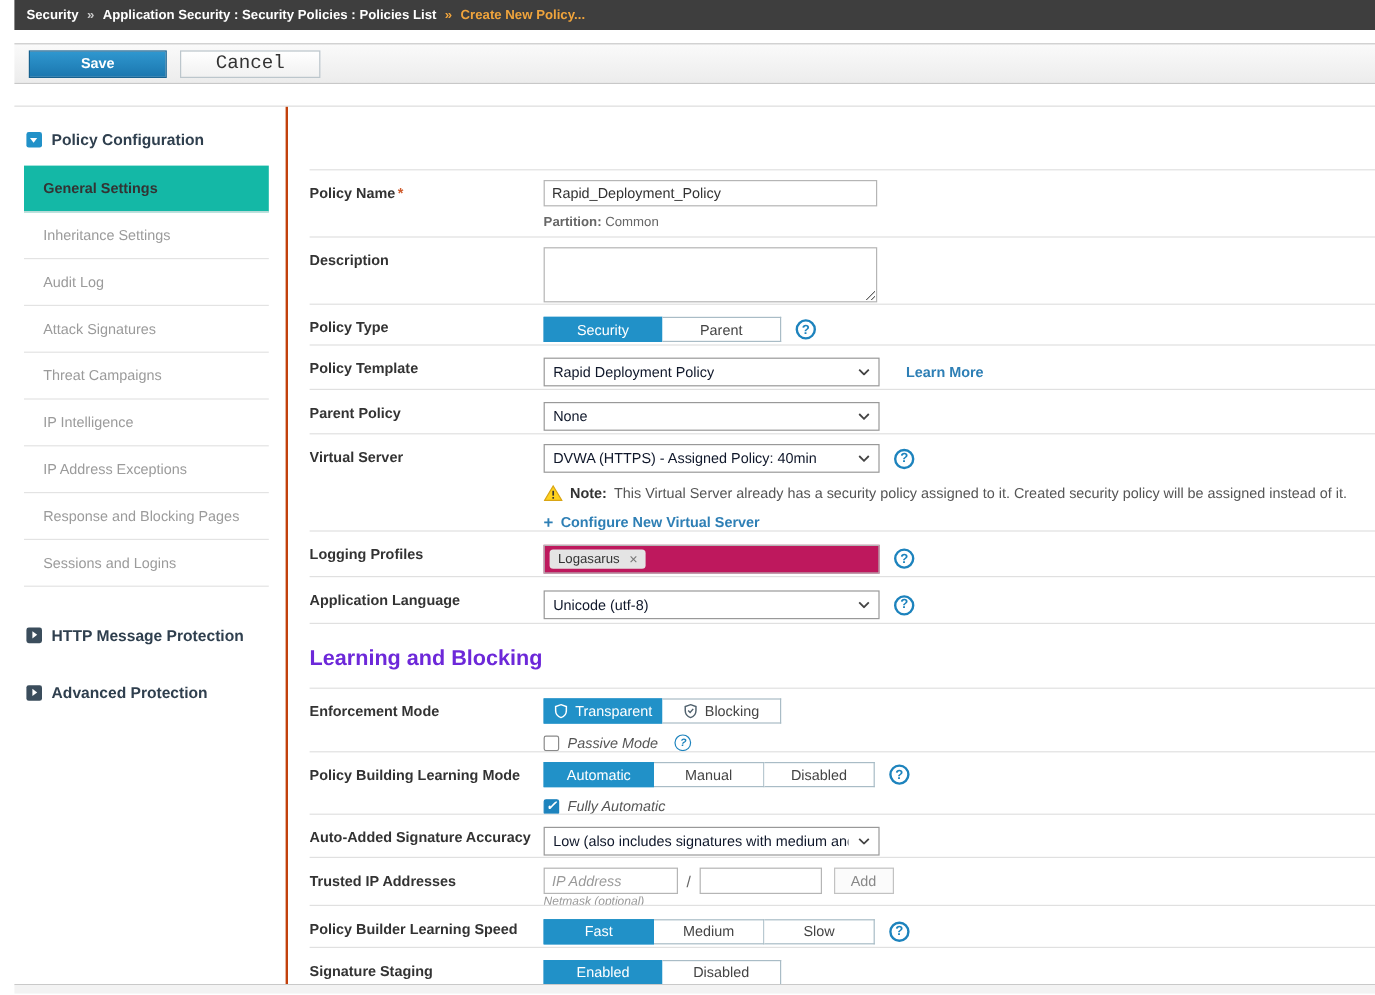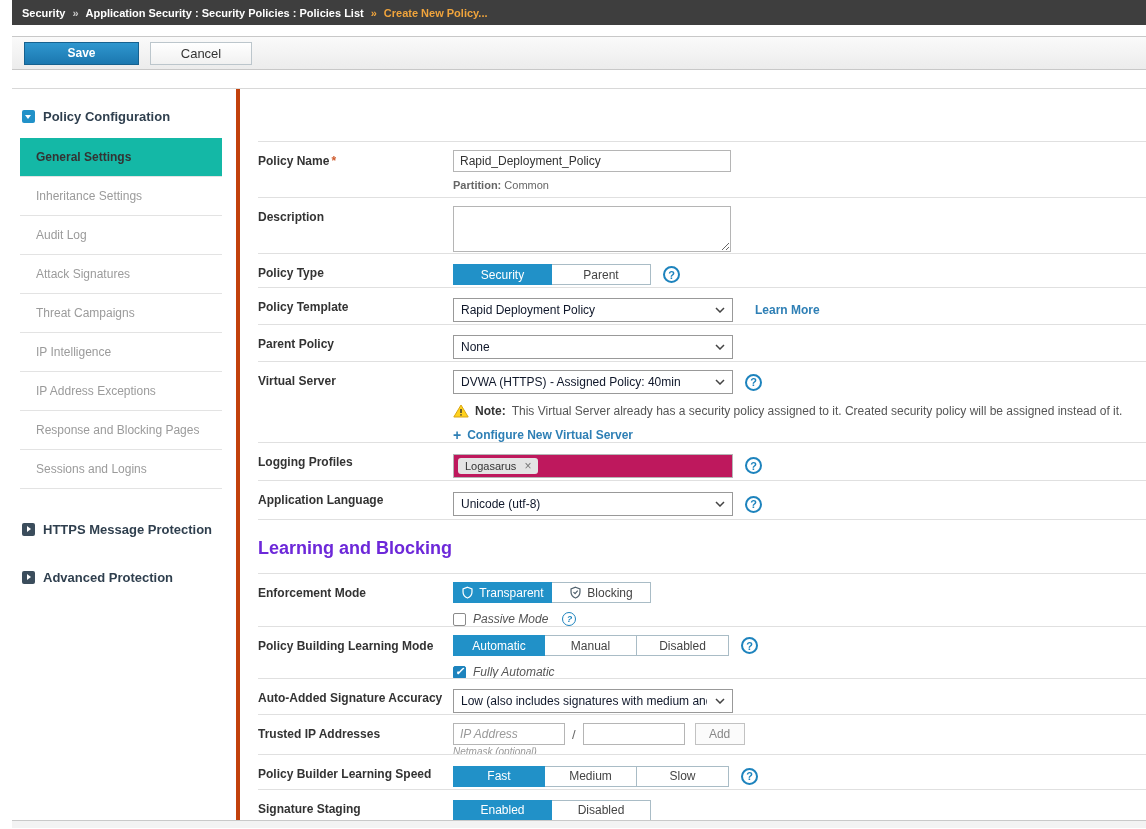"Cancel" .btn-cancel { font-family: Liberation Sans, sans-serif -> Liberation Mono, monospace; font-size: 13px -> 16px; width: 102px -> 117px }
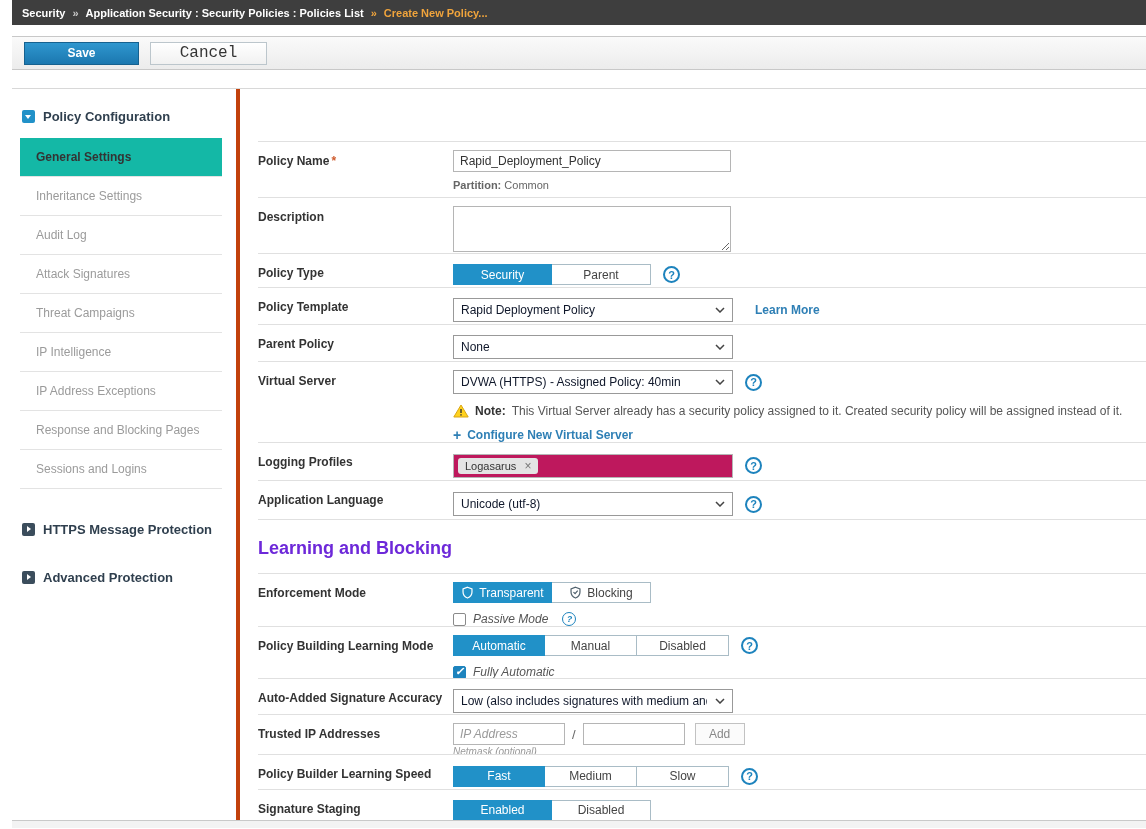"Policy Configuration" .sidebar { border-right: 4px solid #c2410c -> 2px solid #c2410c }
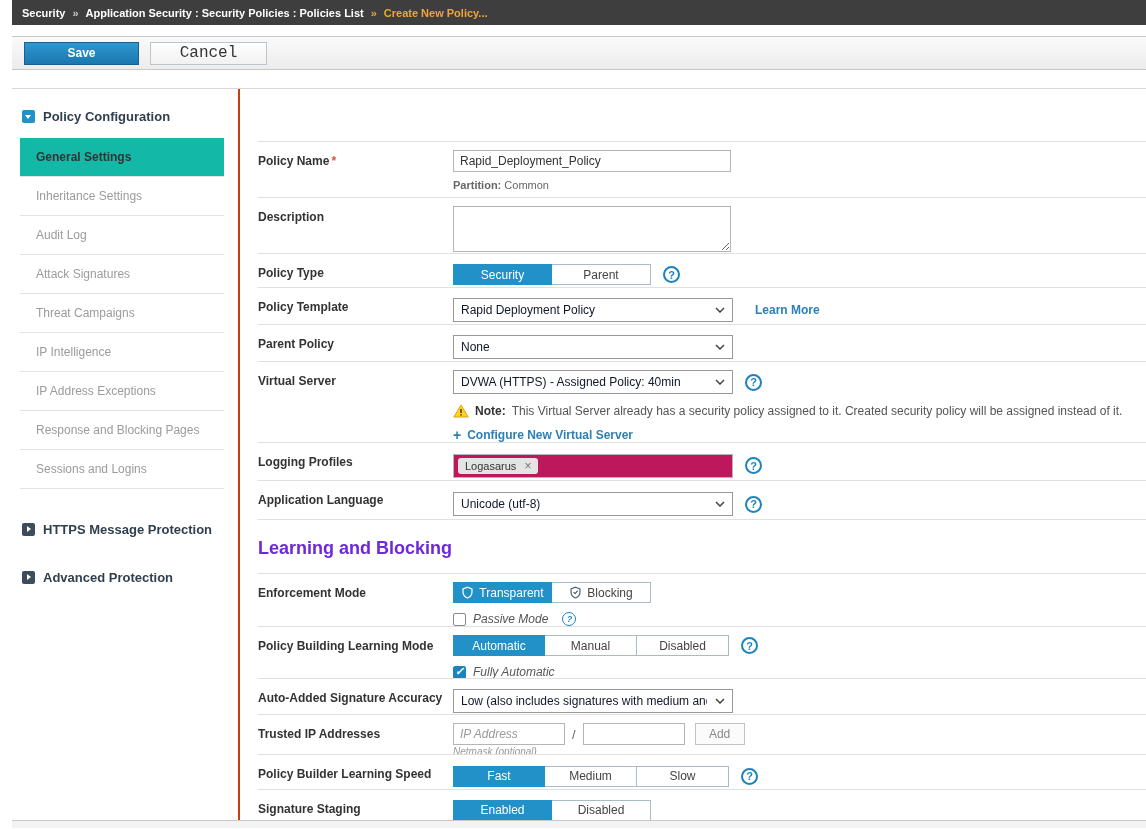"HTTPS Message Protection" span.sec-label { text: HTTPS -> HTTP }
